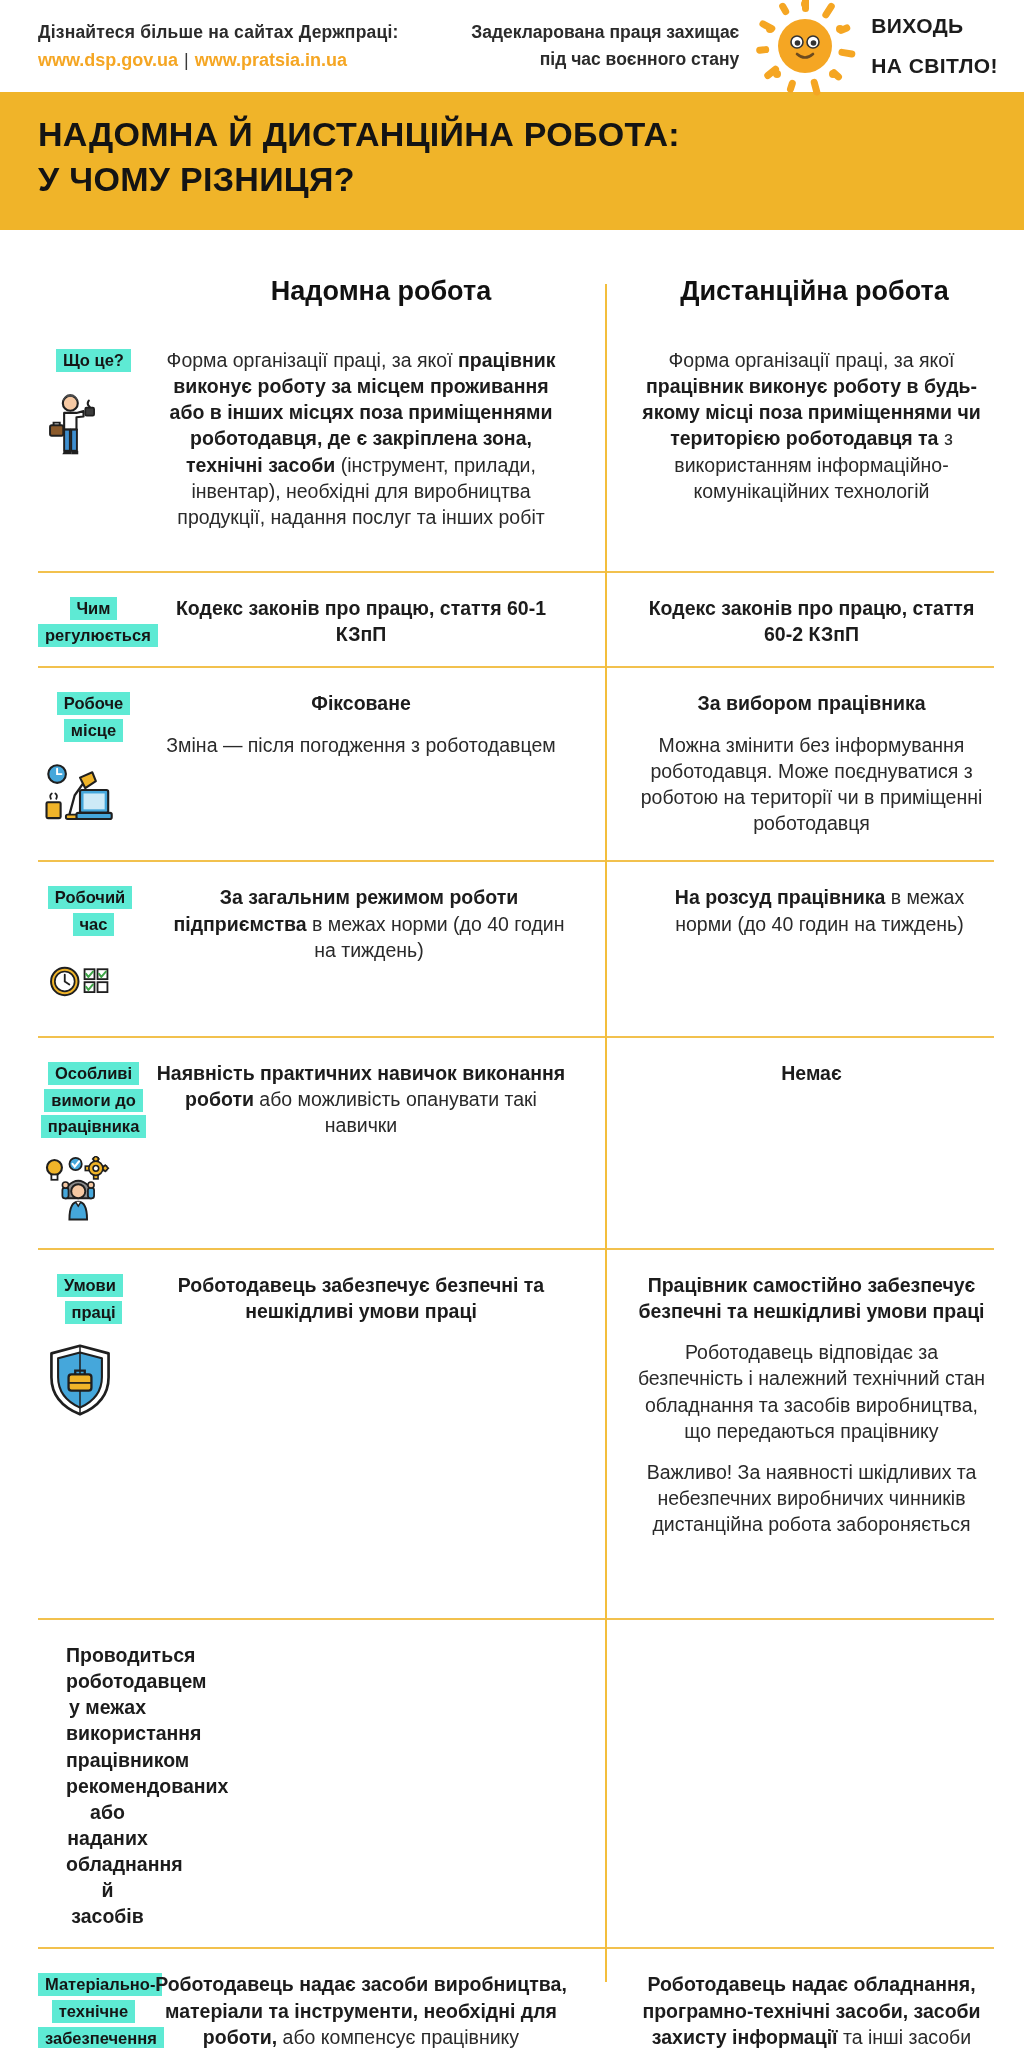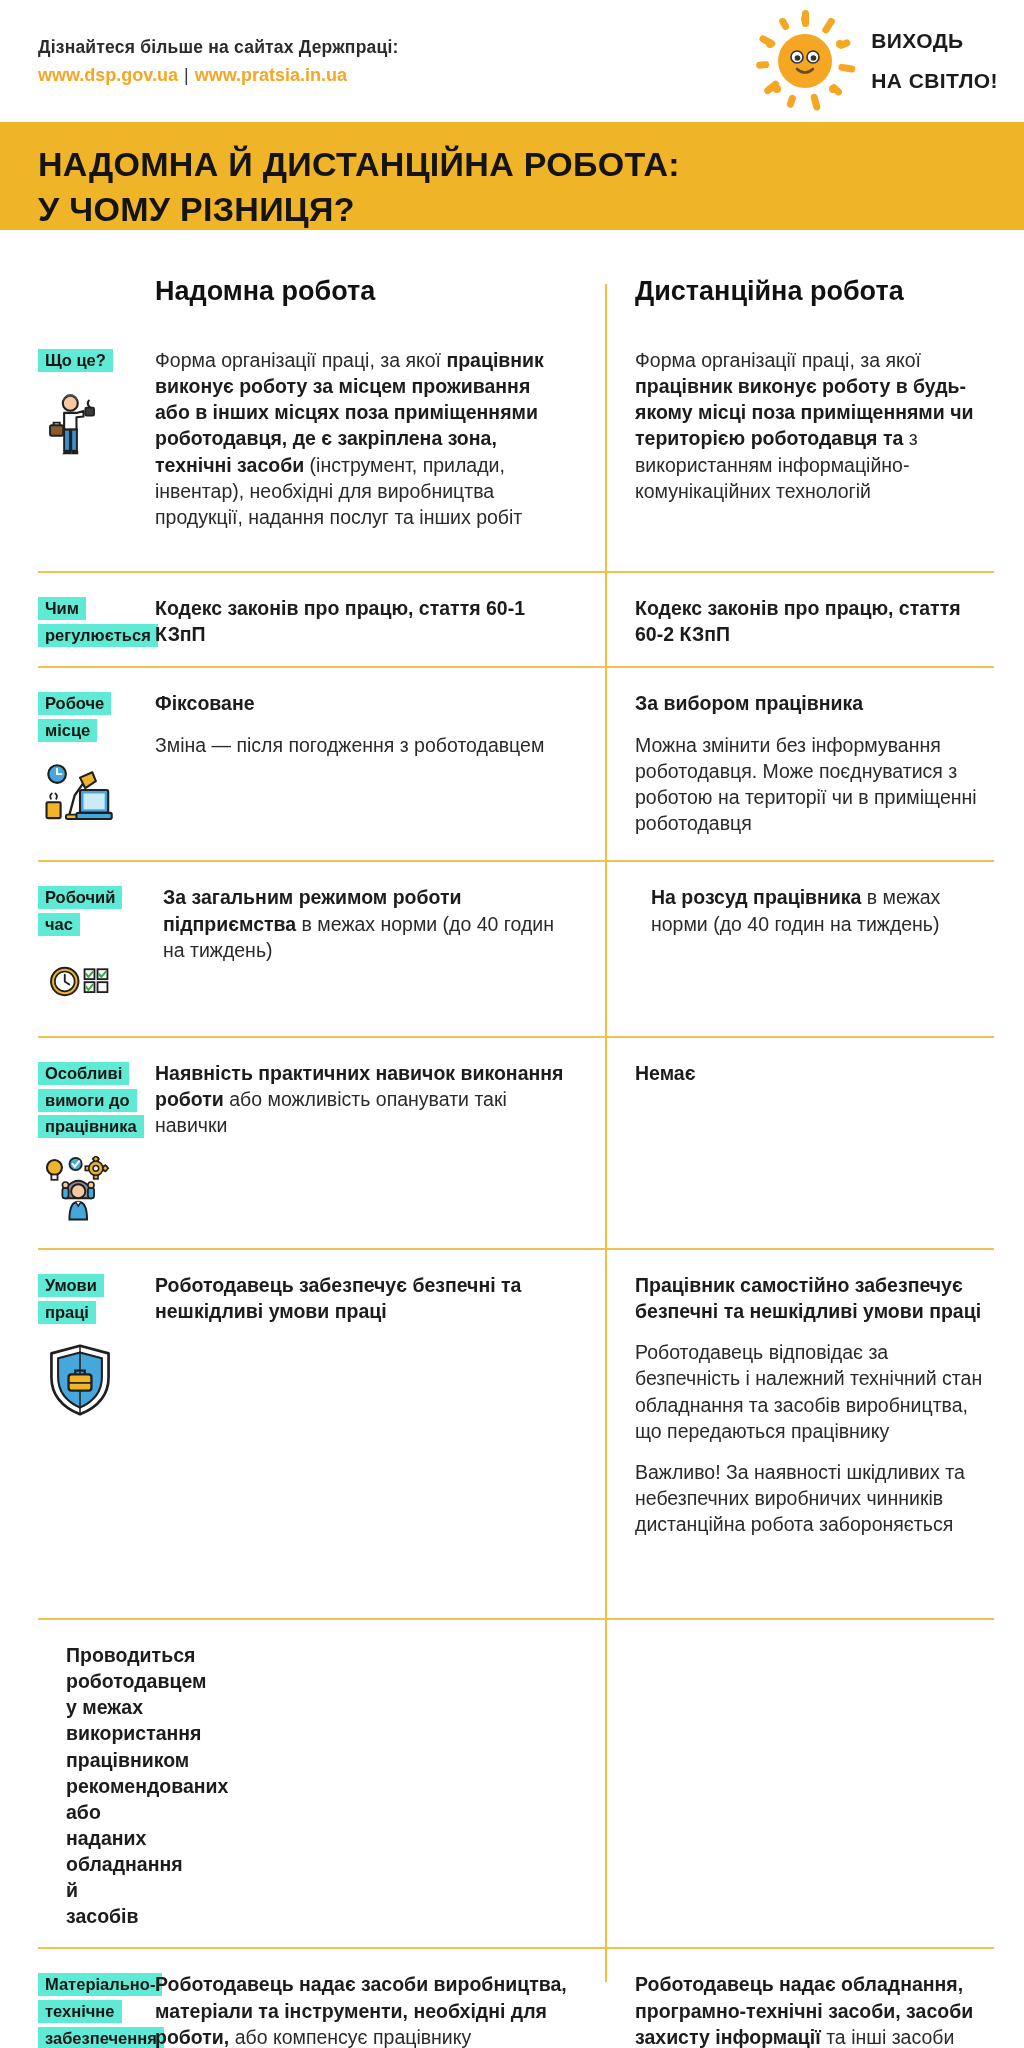"Дізнайтеся більше на сайтах Держпраці:" .topbar { height: 122px -> 92px }
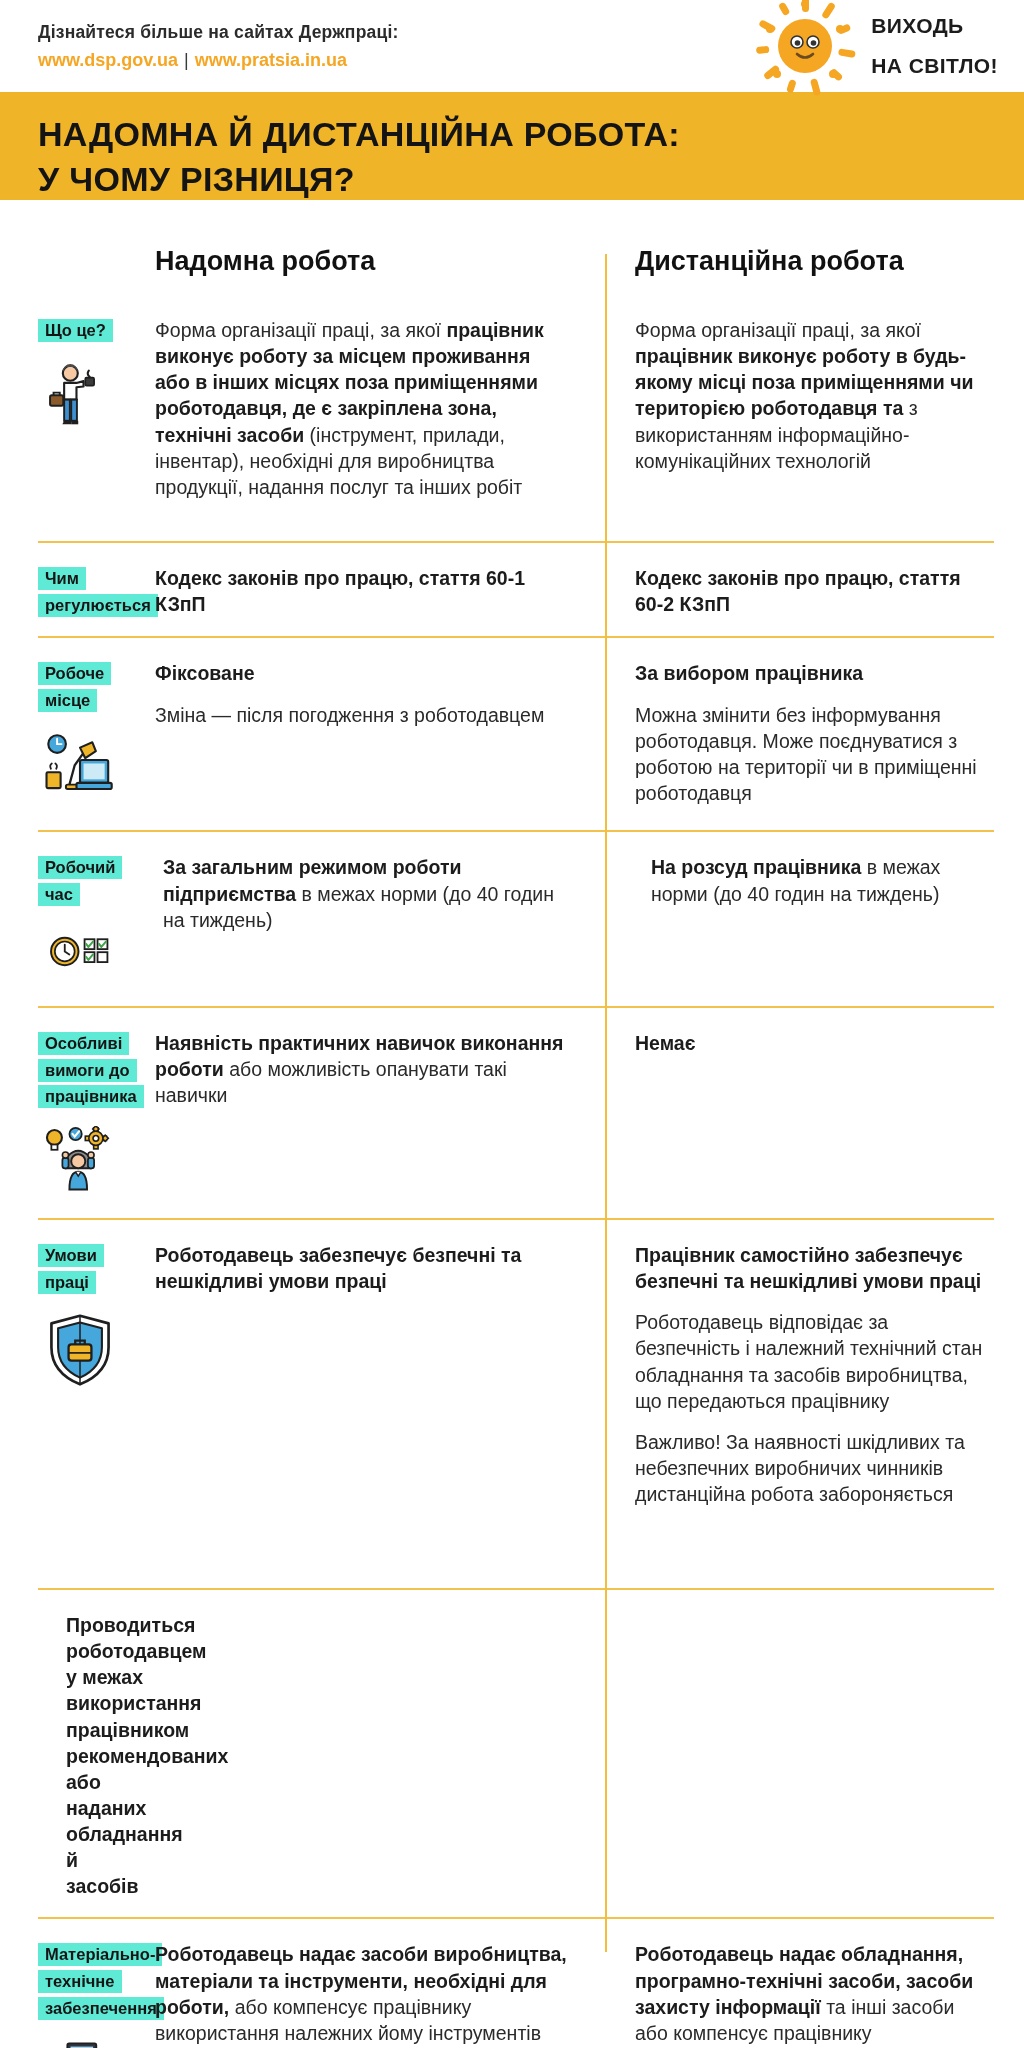"Задекларована праця захищає" div.slogan { html: none -> <div> <div>Задекларована праця захищає</div> <div>під час воєнного стану</div> </div> }
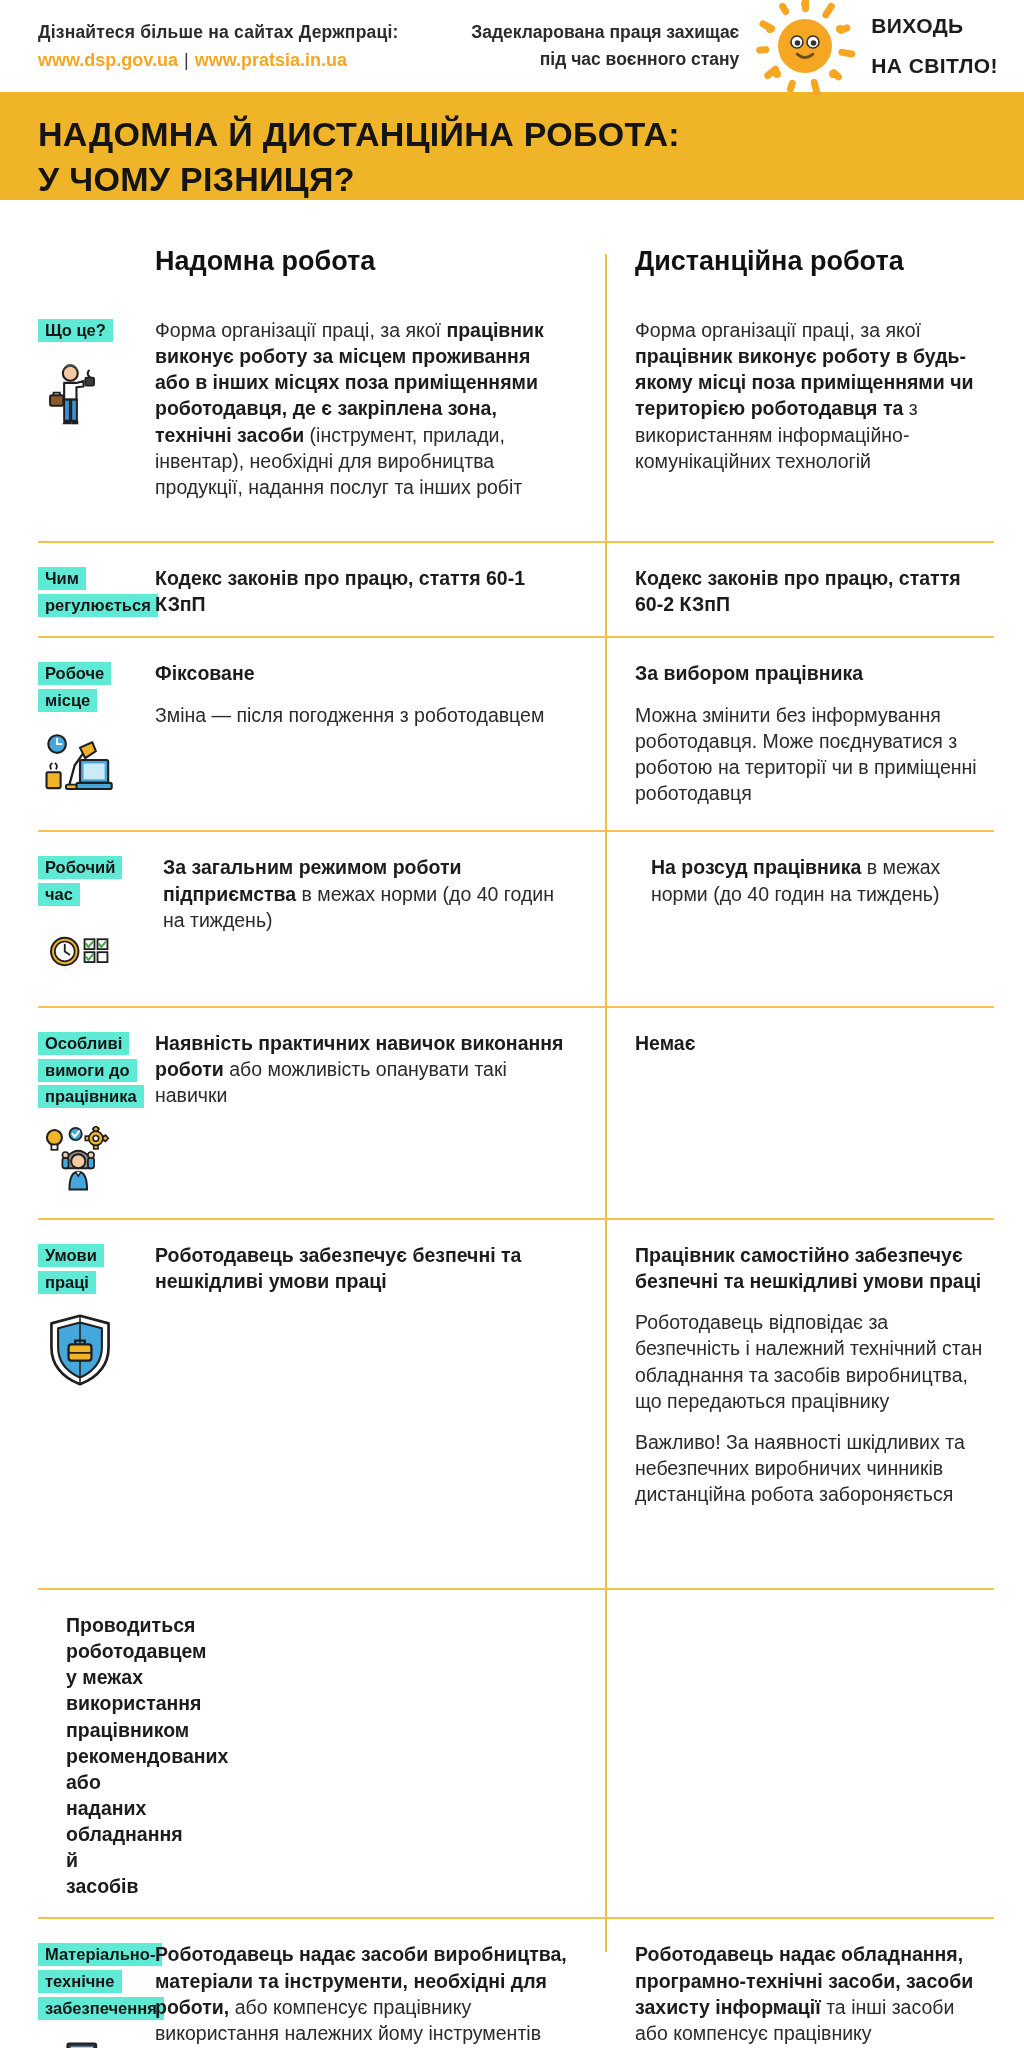"НАДОМНА Й ДИСТАНЦІЙНА РОБОТА:" .band { height: 108px -> 138px }
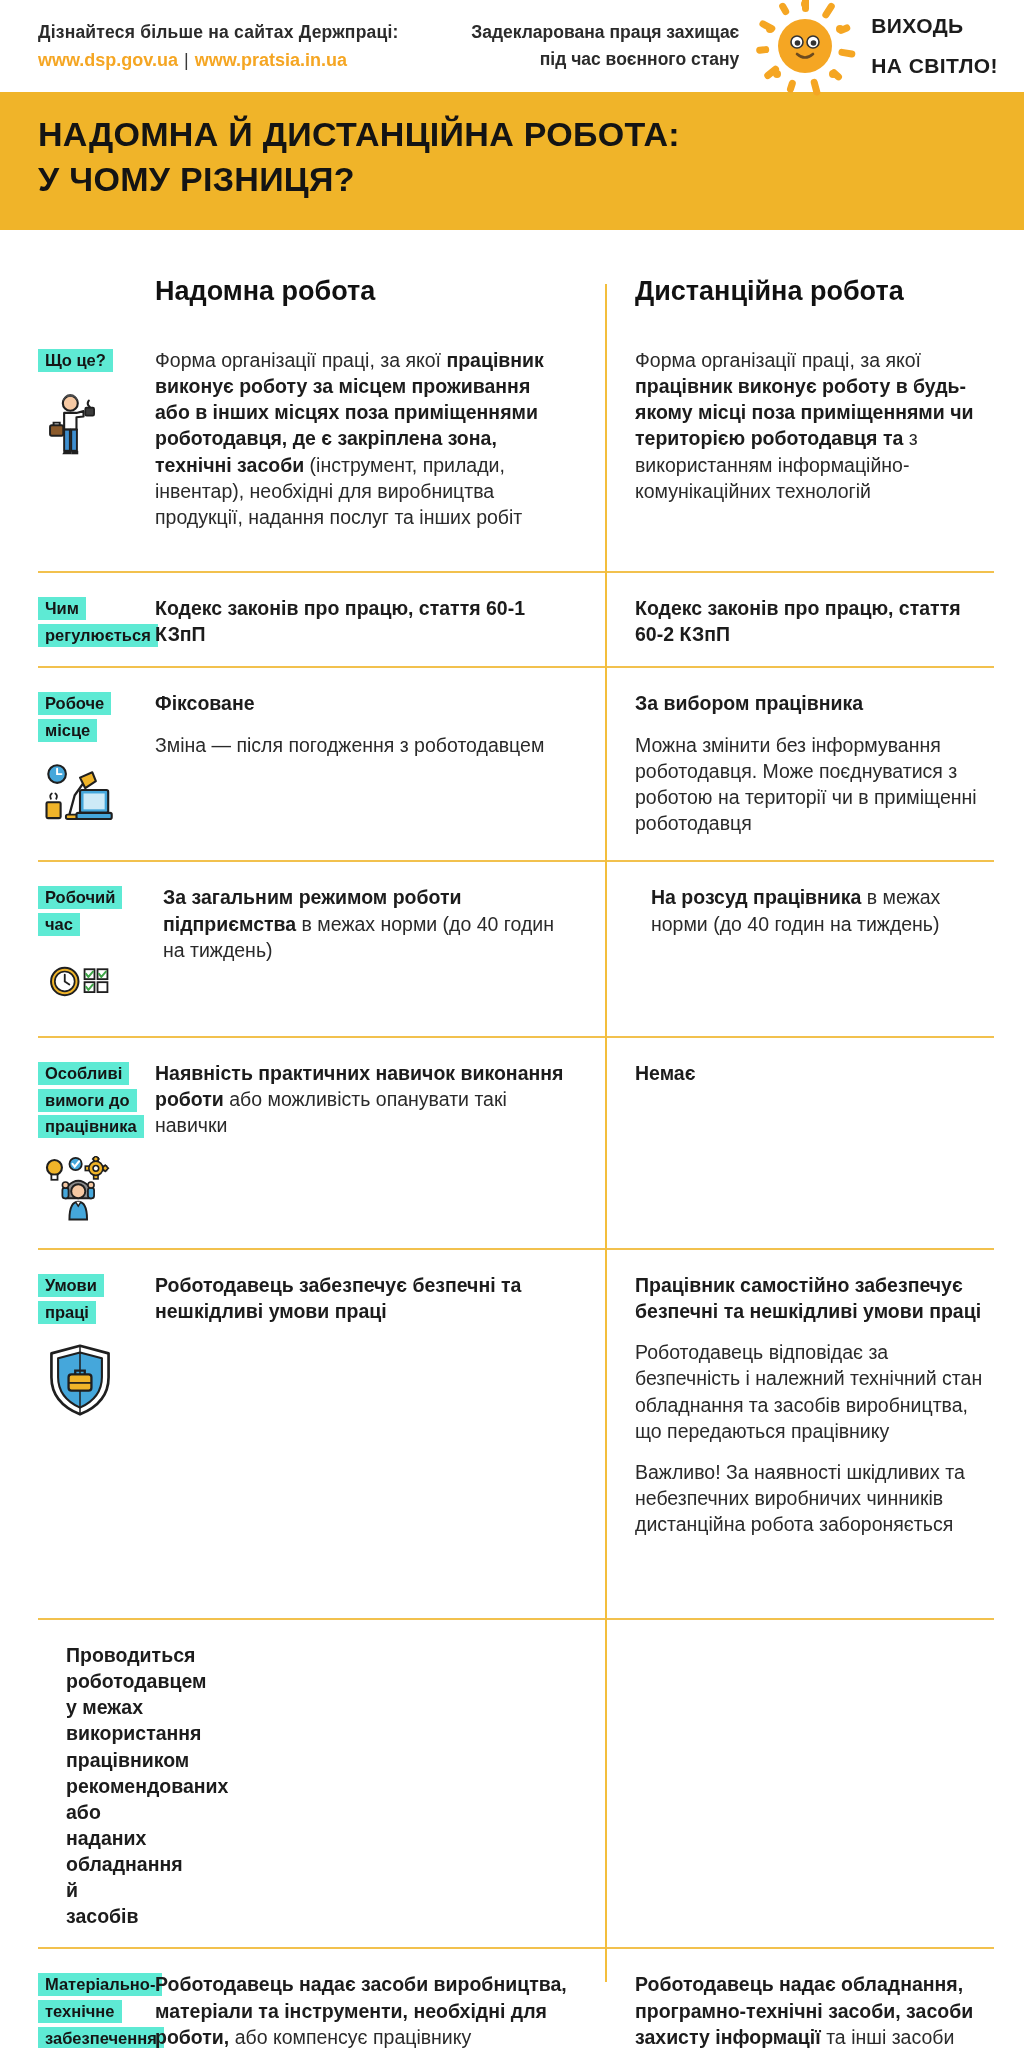"Надомна робота" .cols-head, .row { text-align: none -> center }
